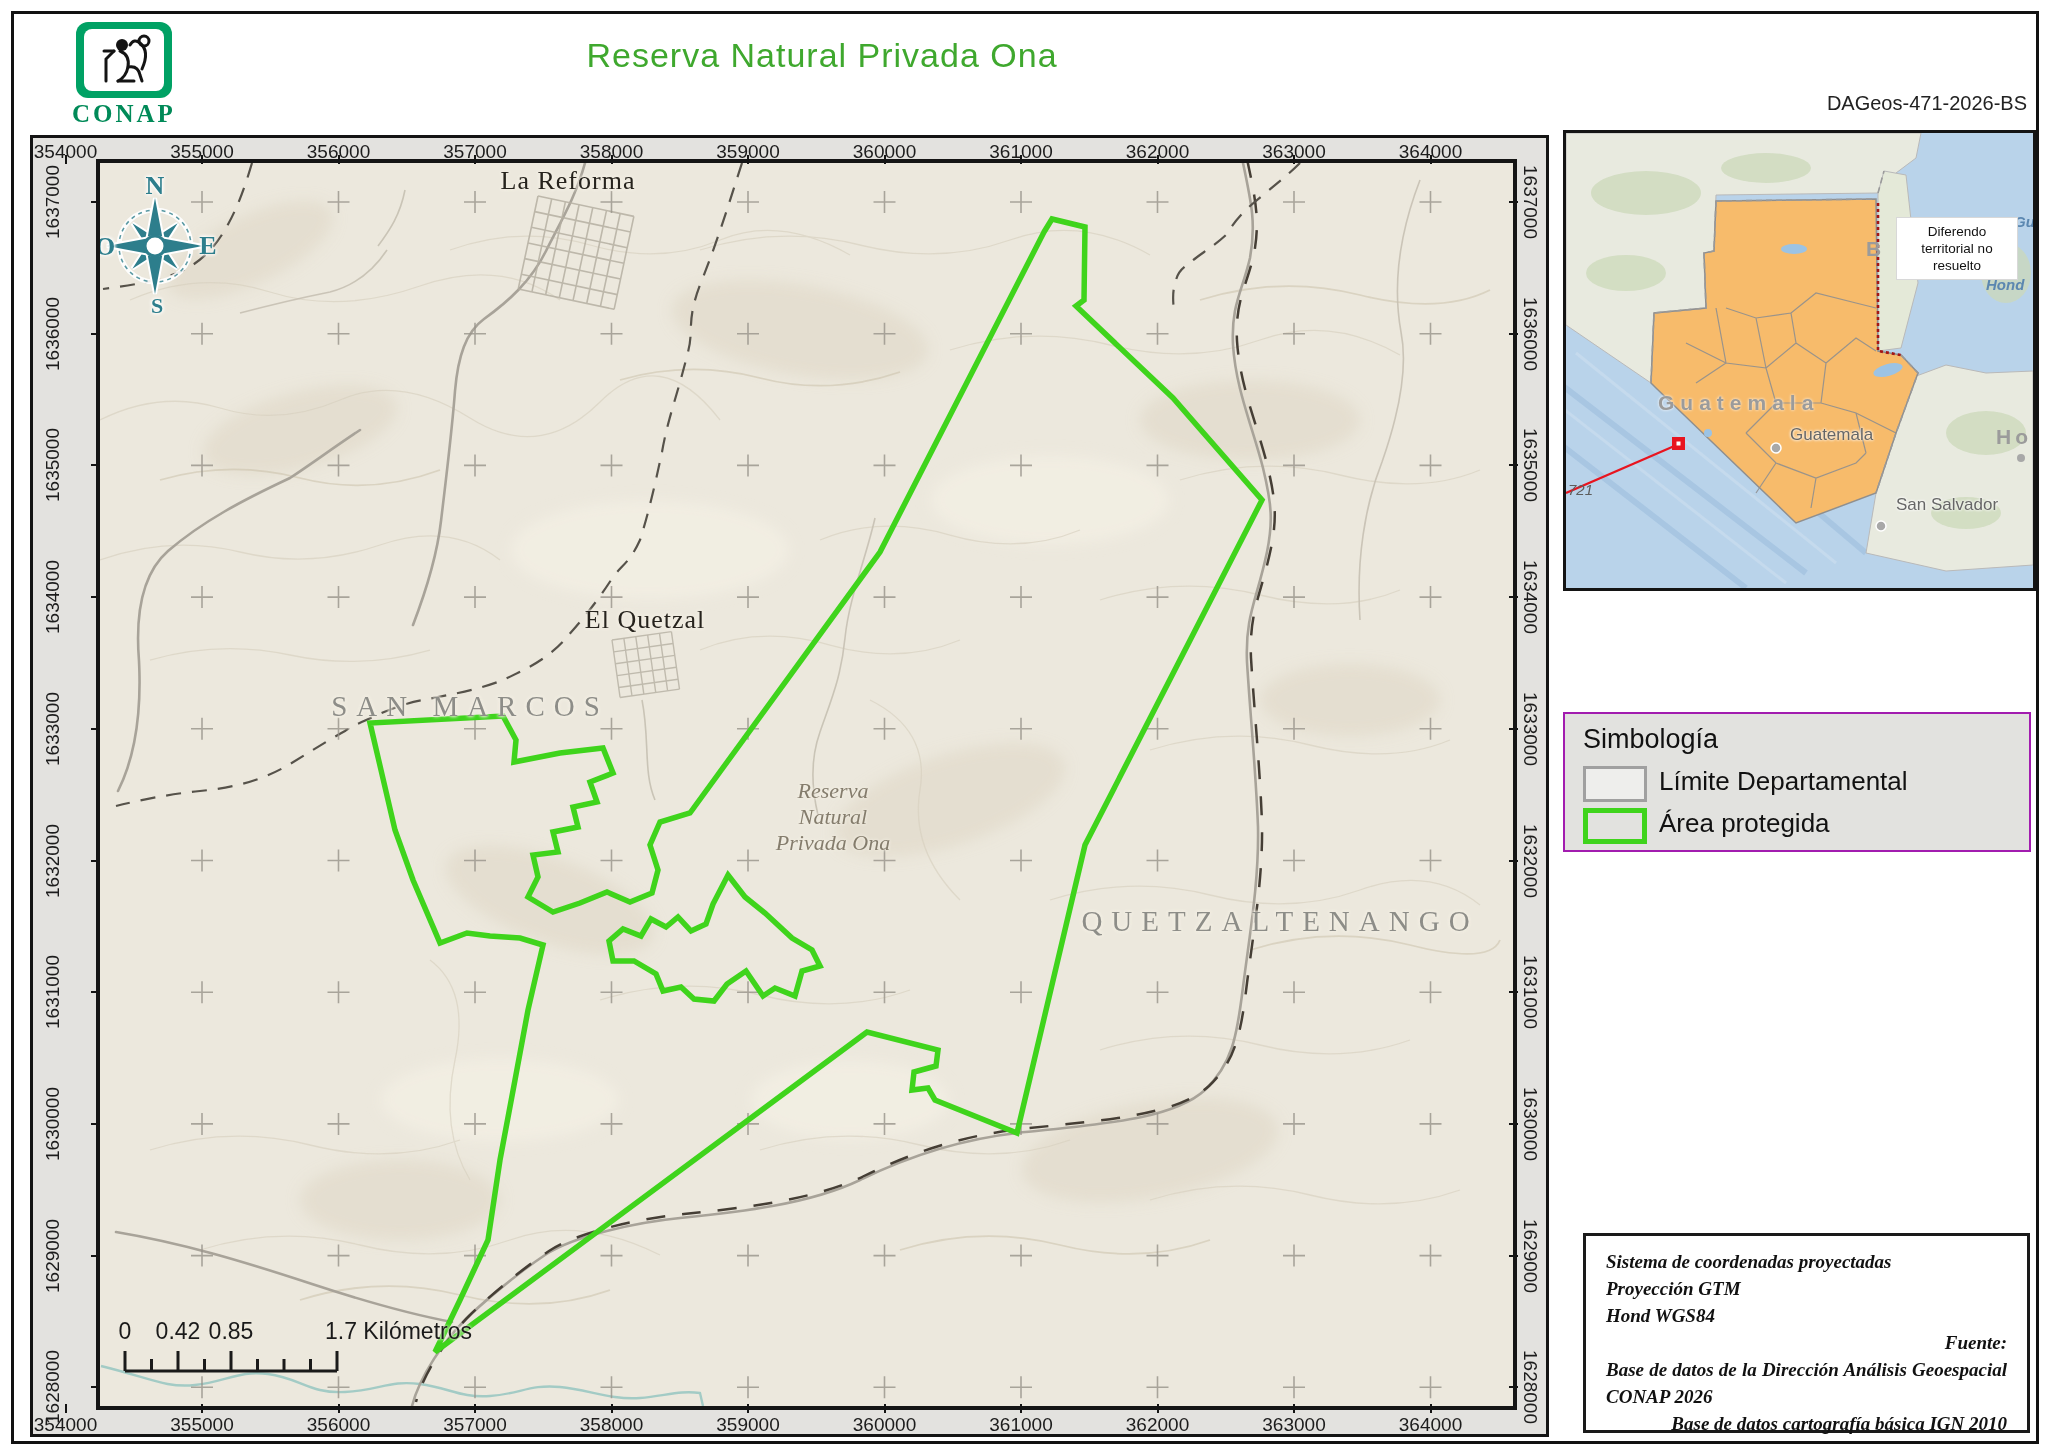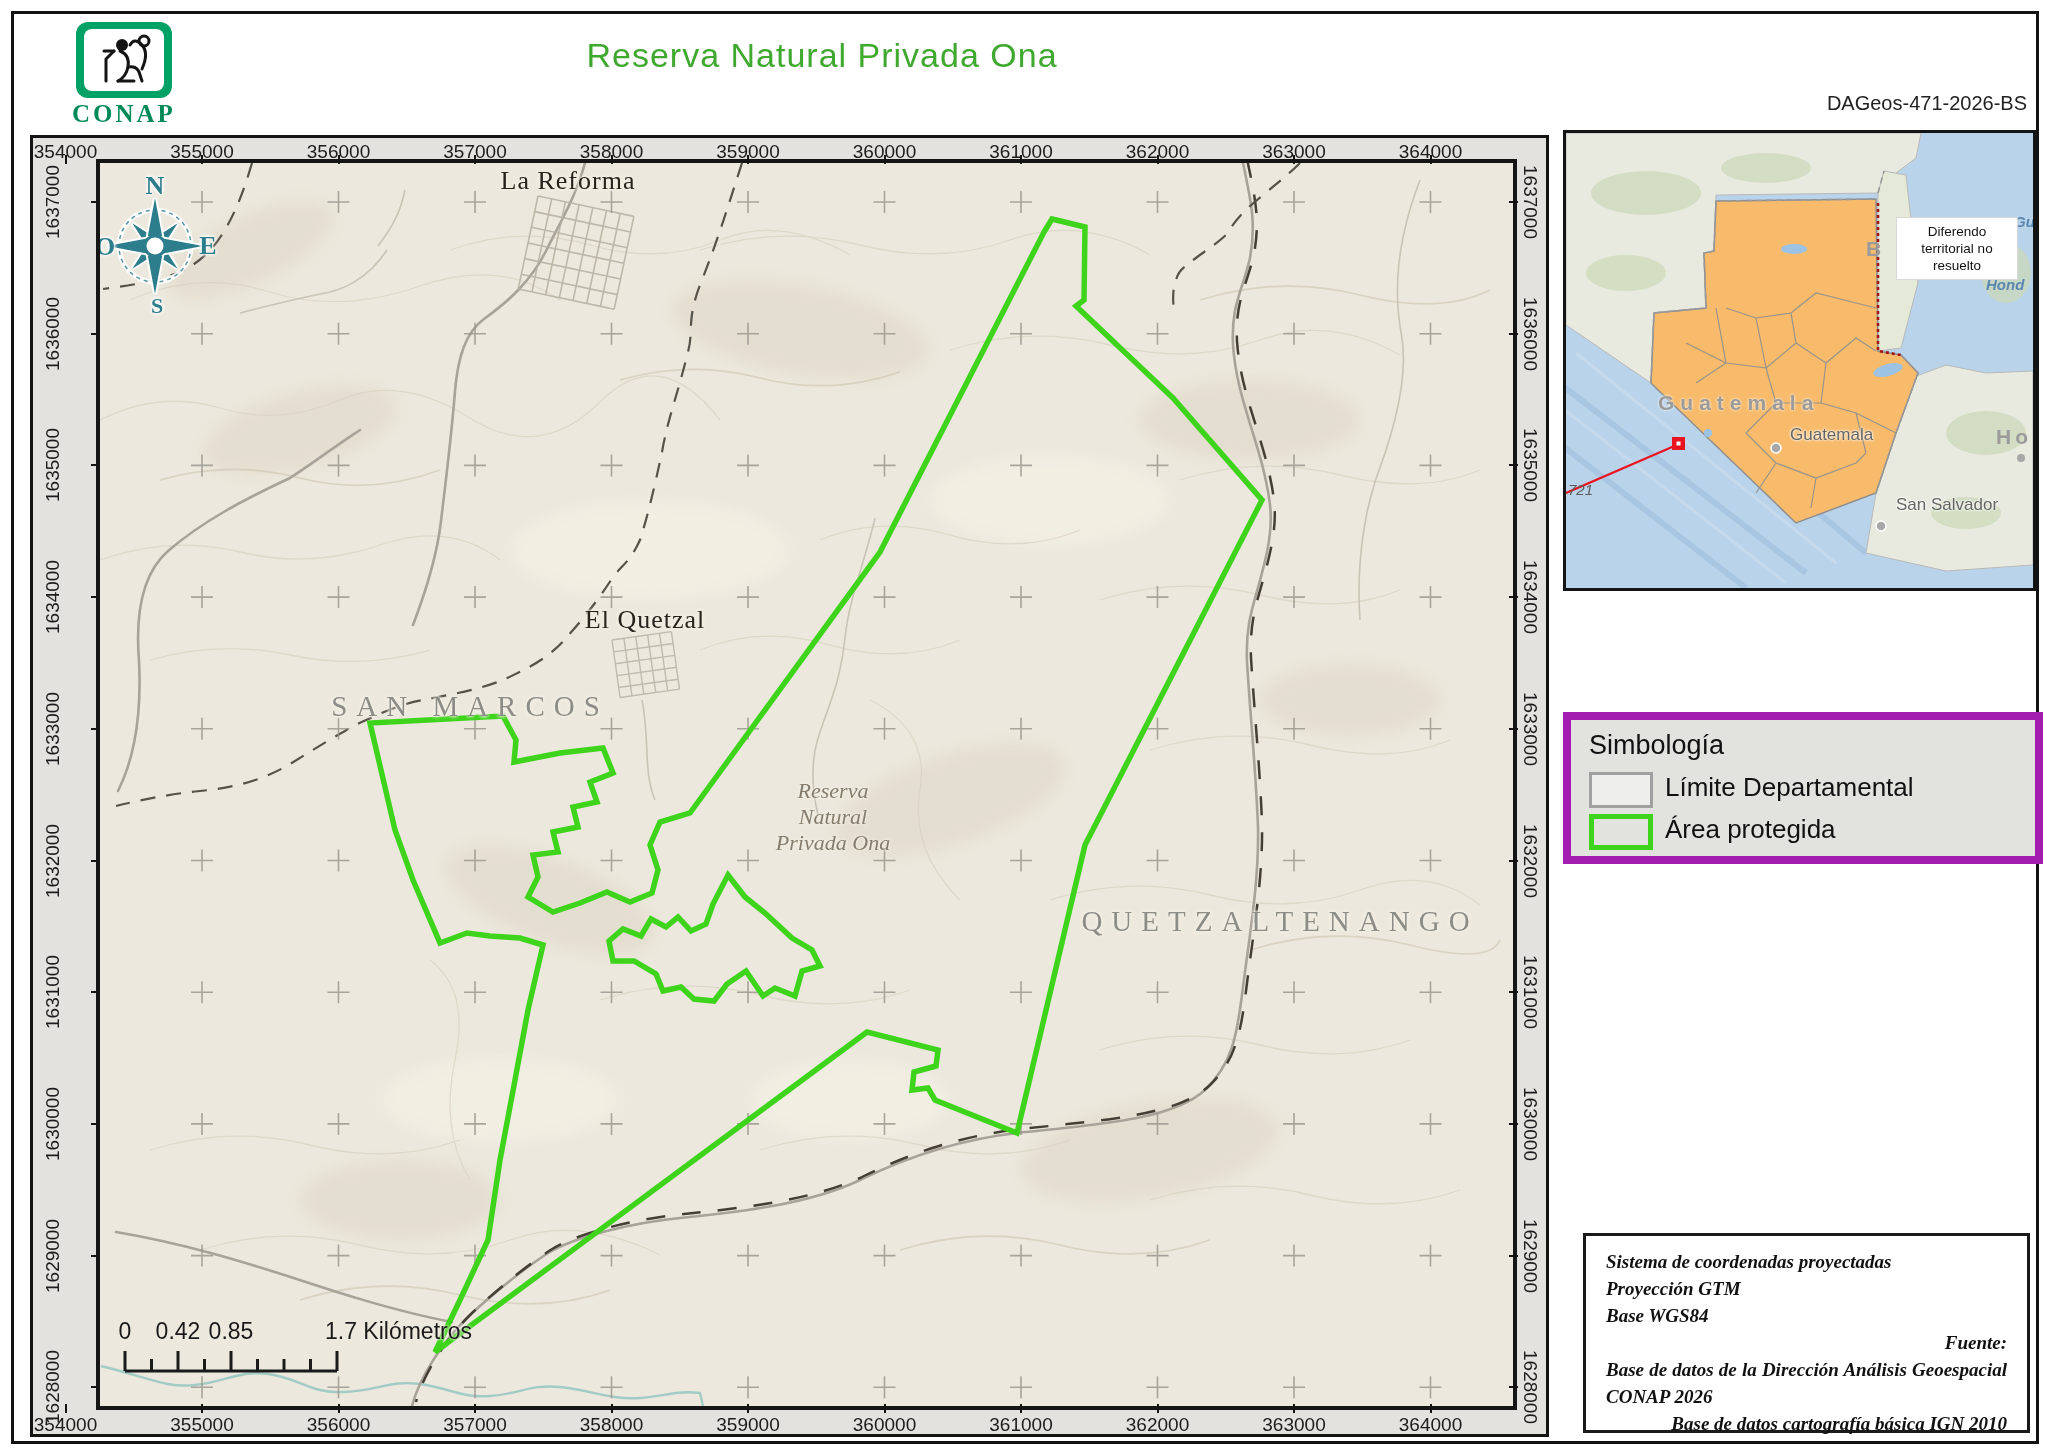"Simbología" .legend { border: 8px solid #a21caf -> 2px solid #a21caf }
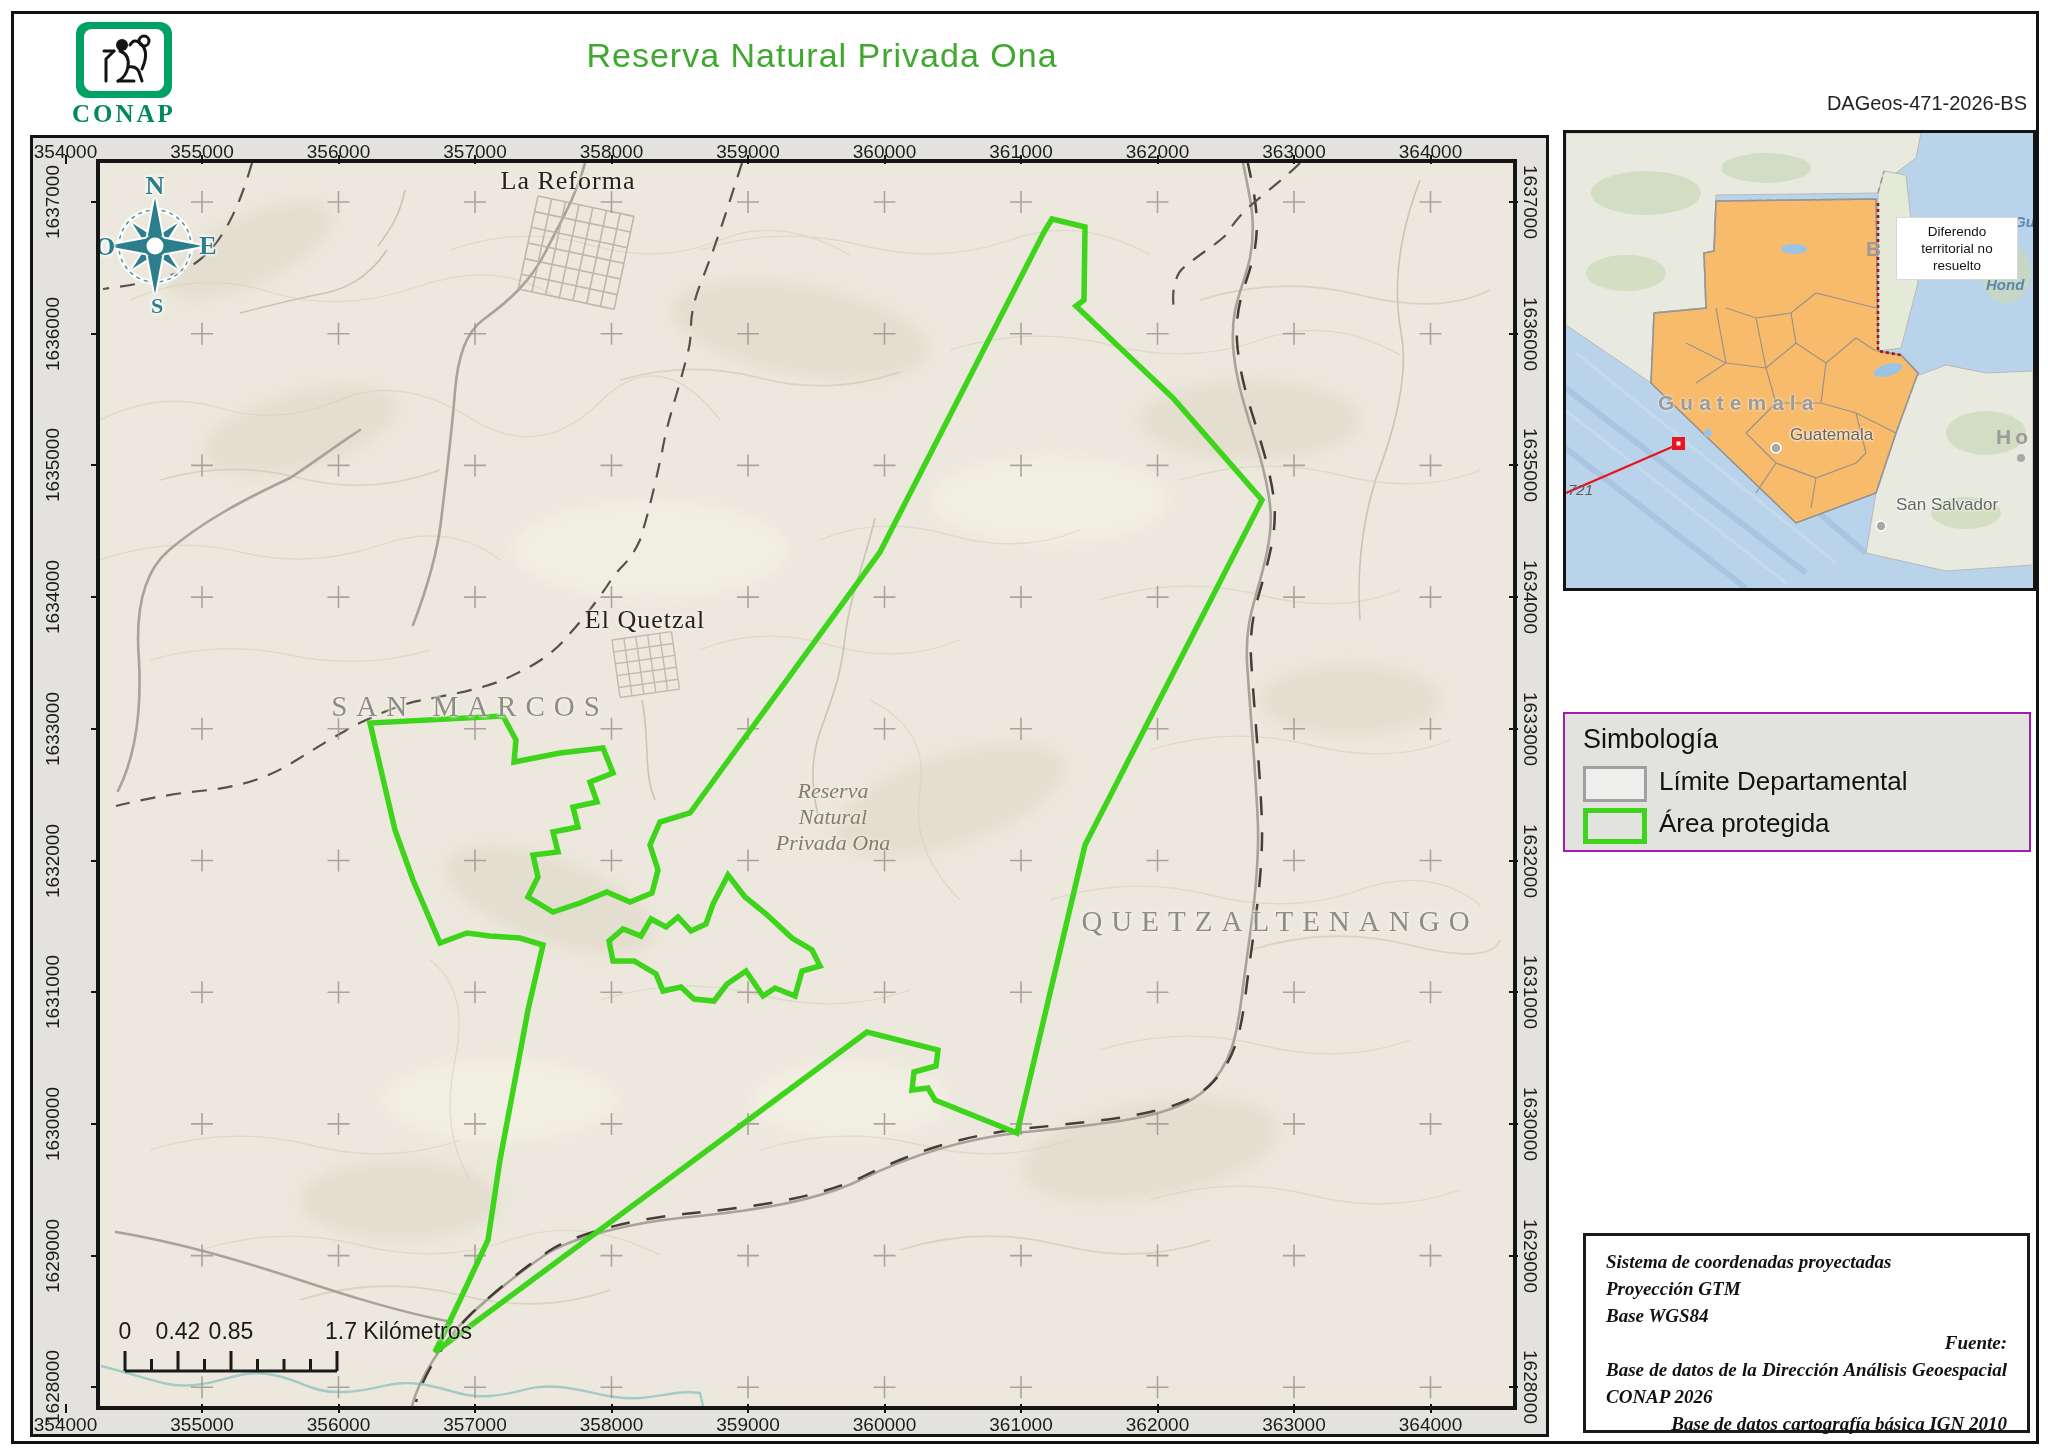"Base WGS84" p.c-center { text: Base -> Hond }
